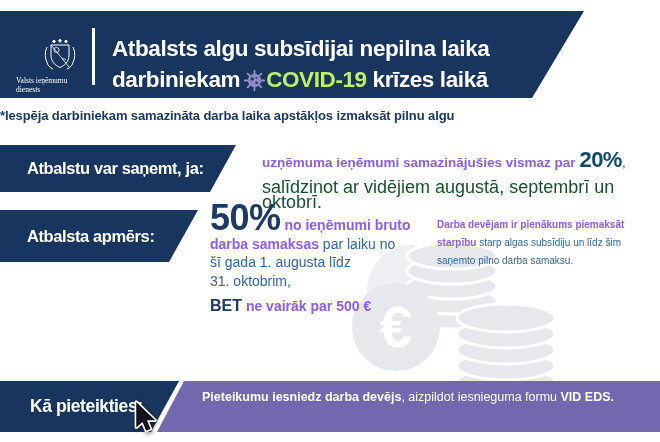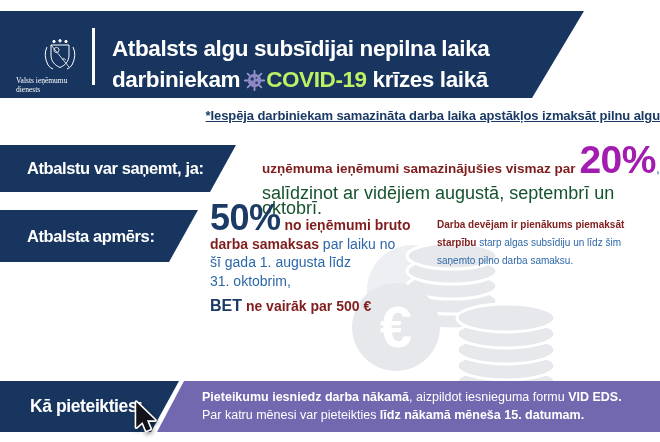"*Iespēja darbiniekam samazināta darba" .subtitle { text-align: right -> left; text-decoration: underline -> none }
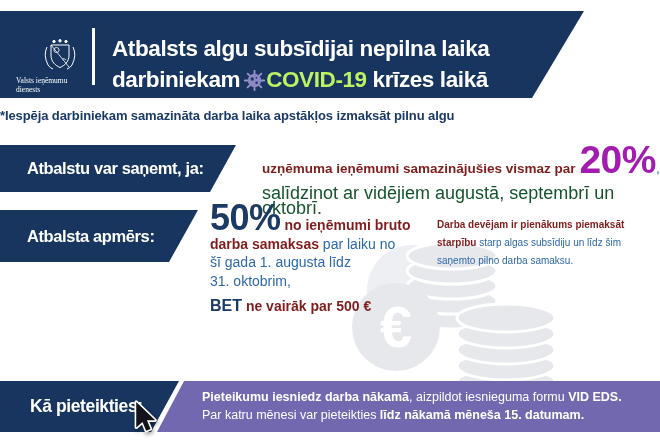"uzņēmuma ieņēmumi samazinājušies vismaz" .b-navy { color: #7f1d1d -> #8b5cf6 }
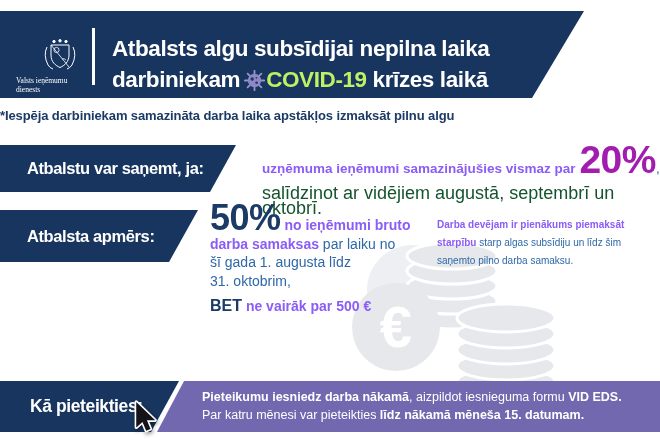"20%" .big-pct { color: #a21caf -> #0c4a6e; font-size: 39px -> 22px }
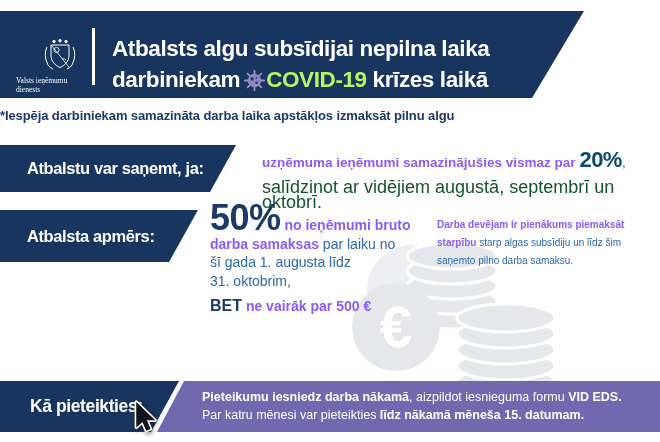"Pieteikumu iesniedz darba nākamā" span.bold { text: nākamā -> devējs }
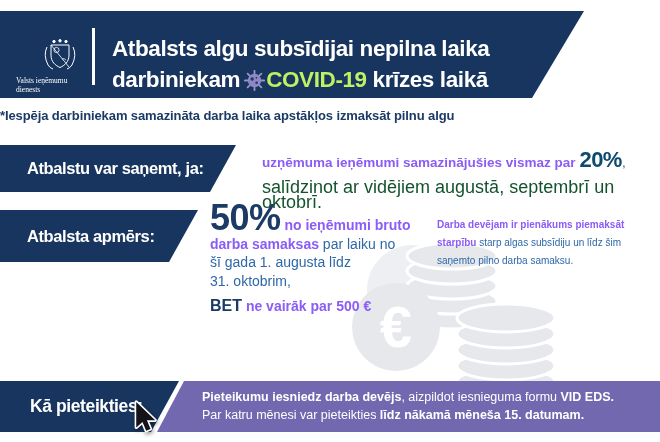"Par katru mēnesi var pieteikties" div { html: <div><span>Par katru mēnesi var pieteikties </span><span>līdz nākamā mēneša 15. datumam.</span></div> -> none }
